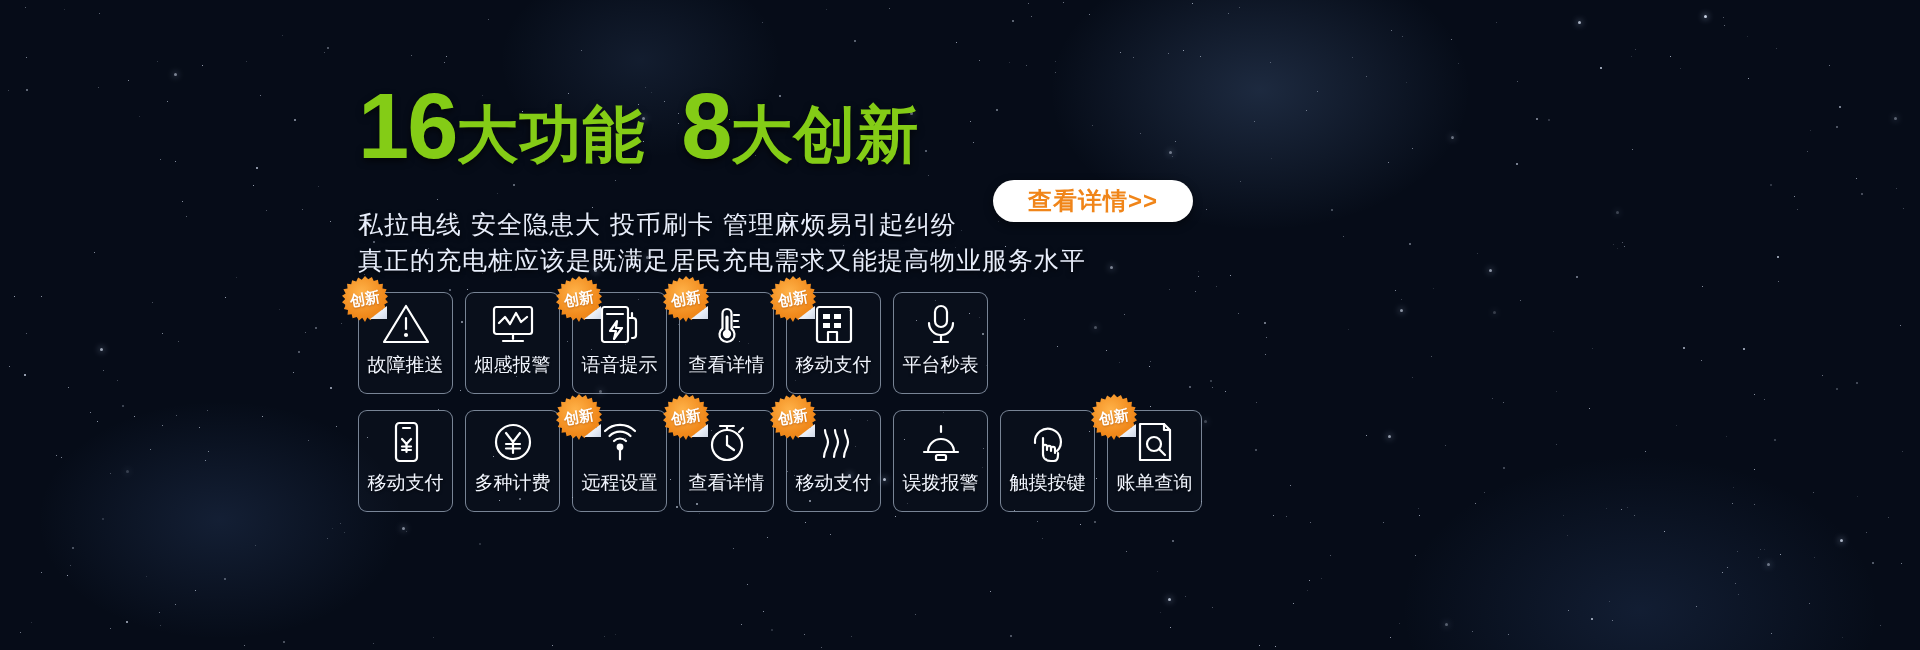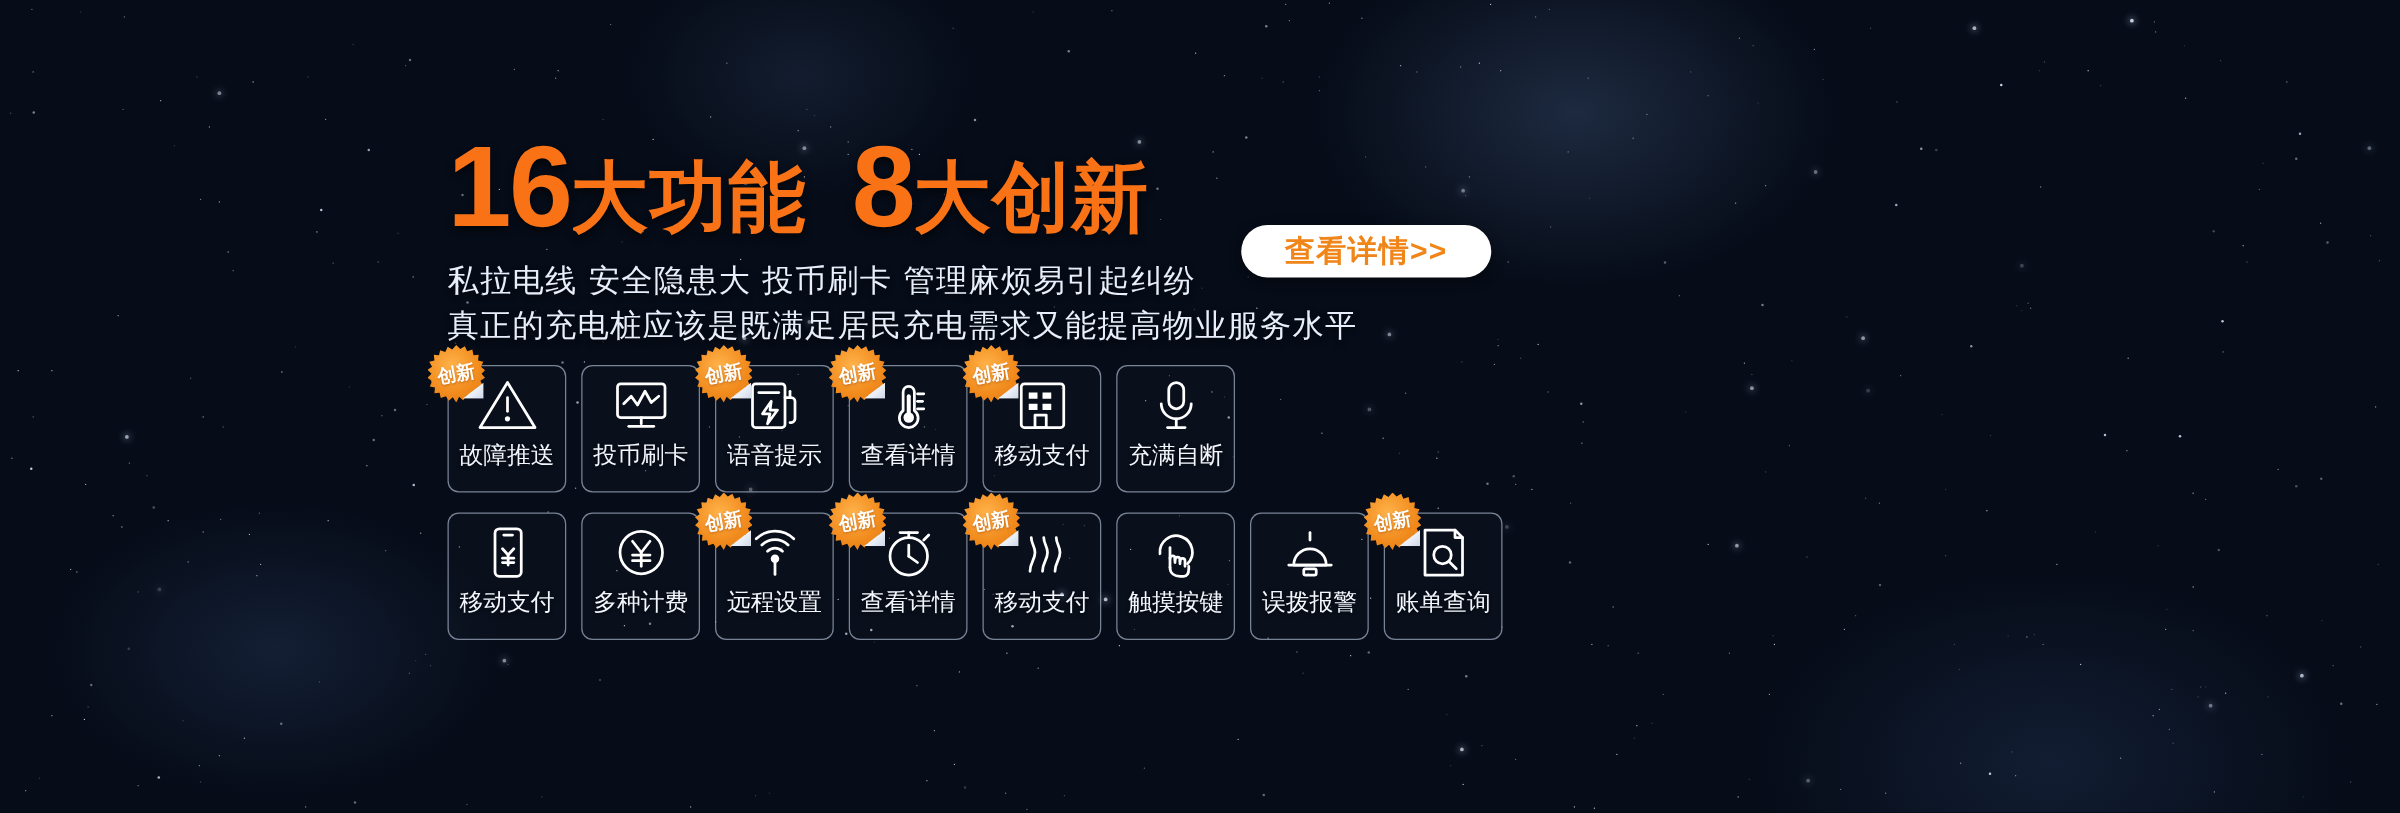"16大功能 8大创新" .headline { color: #f97316 -> #84cc16; top: 104px -> 80px }
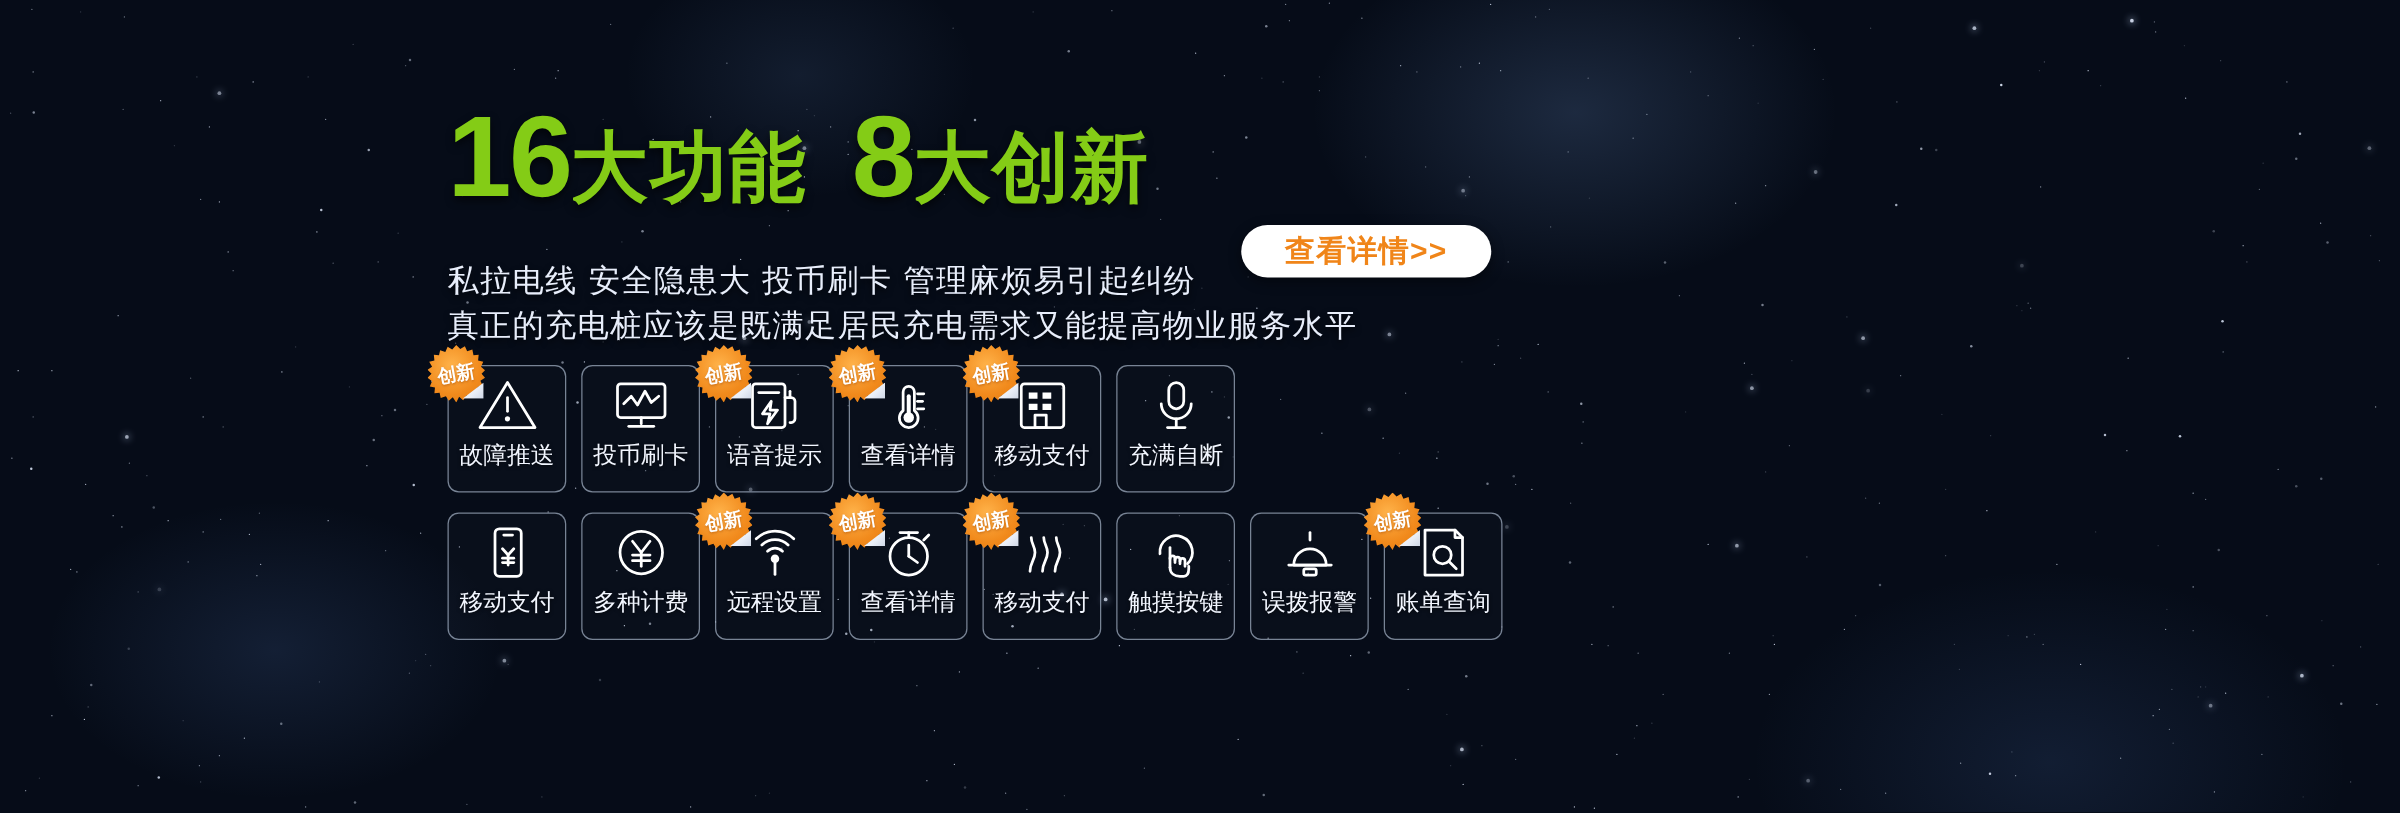"投币刷卡" span.lbl { text: 投币刷卡 -> 烟感报警 }
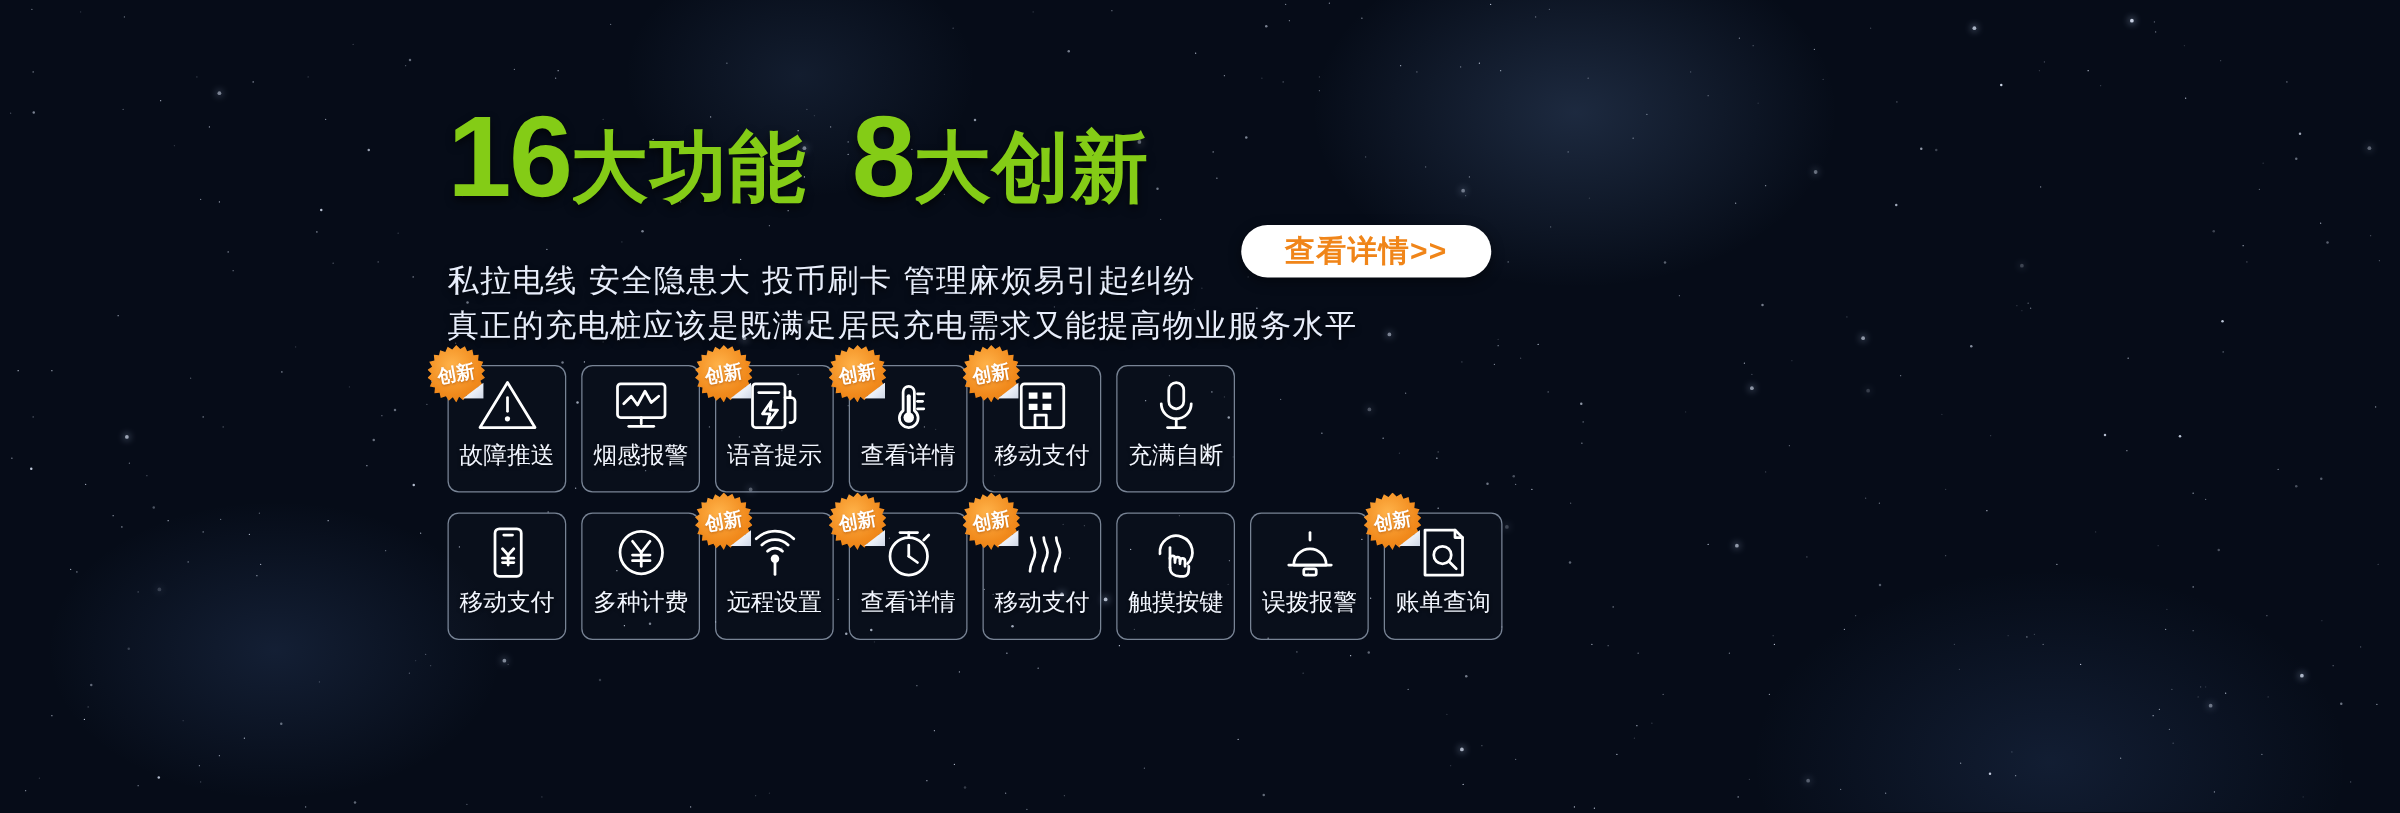"充满自断" span.lbl { text: 充满自断 -> 平台秒表 }
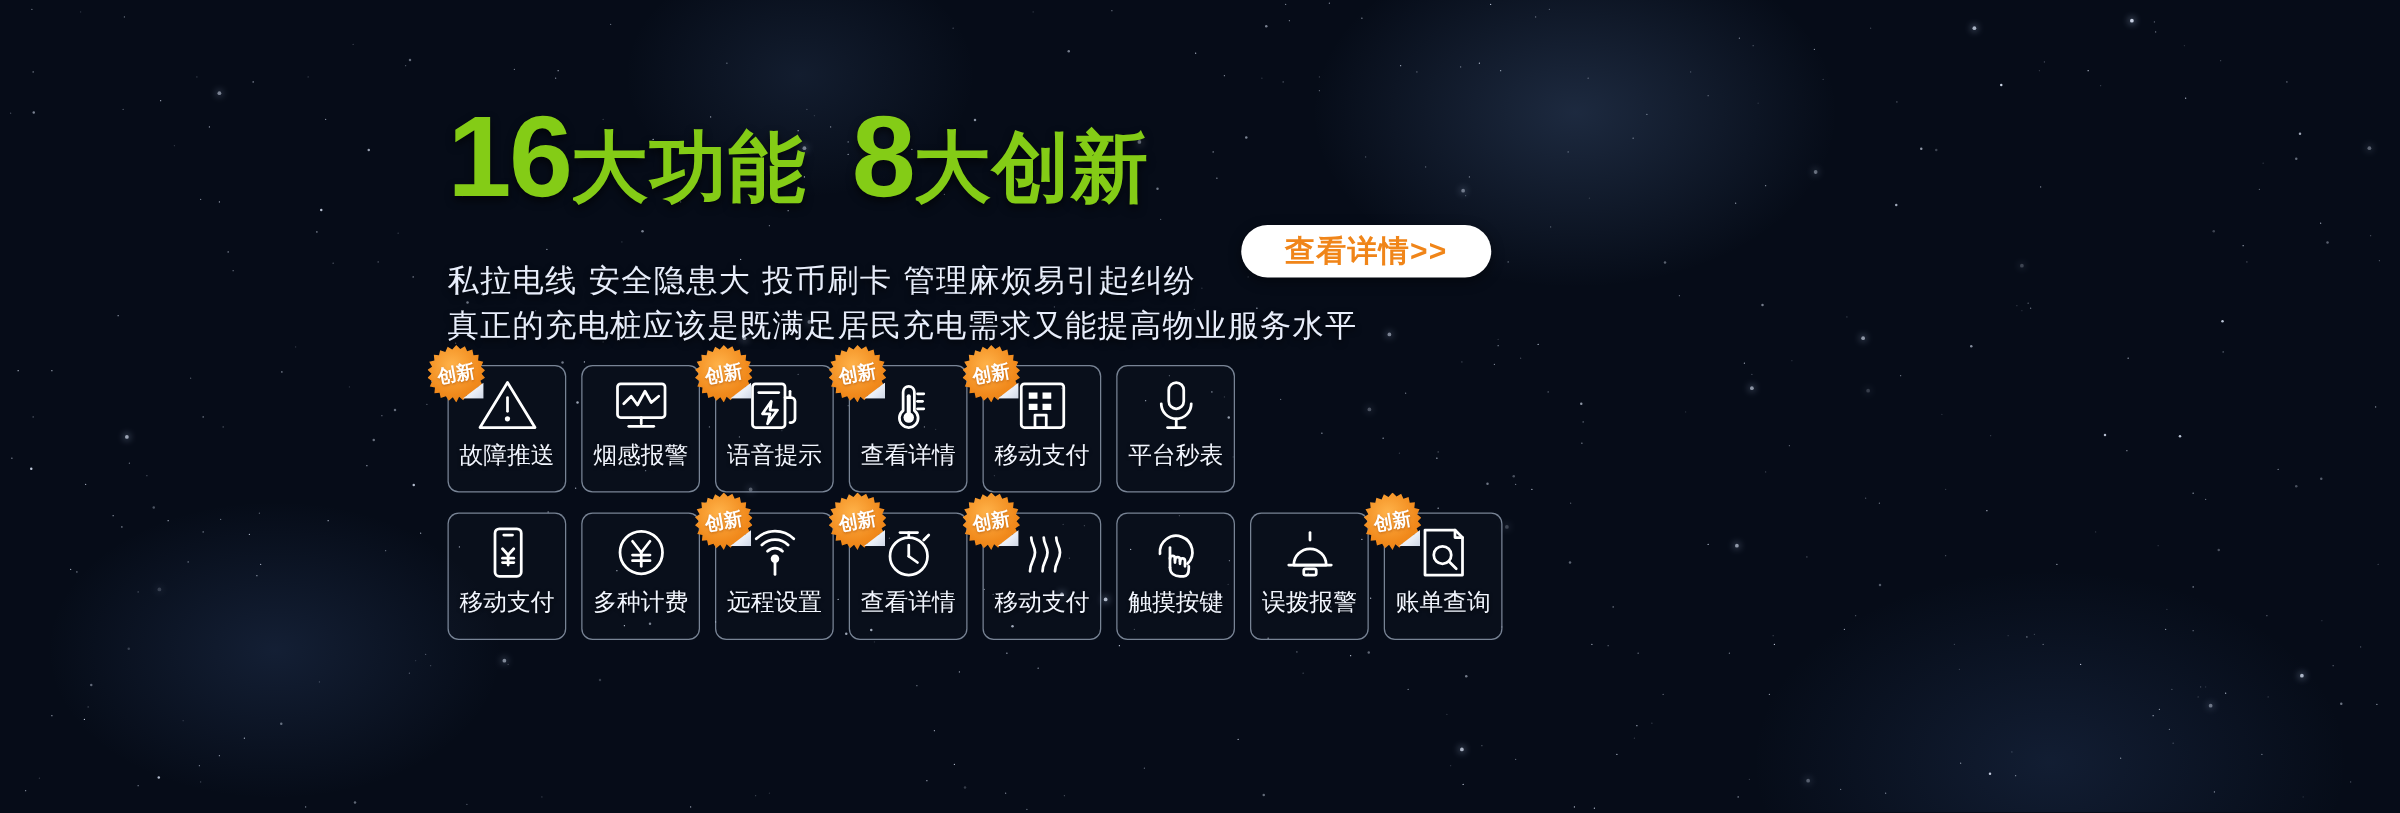"触摸按键" div.card { order: before "误拨报警" -> after "误拨报警" }
